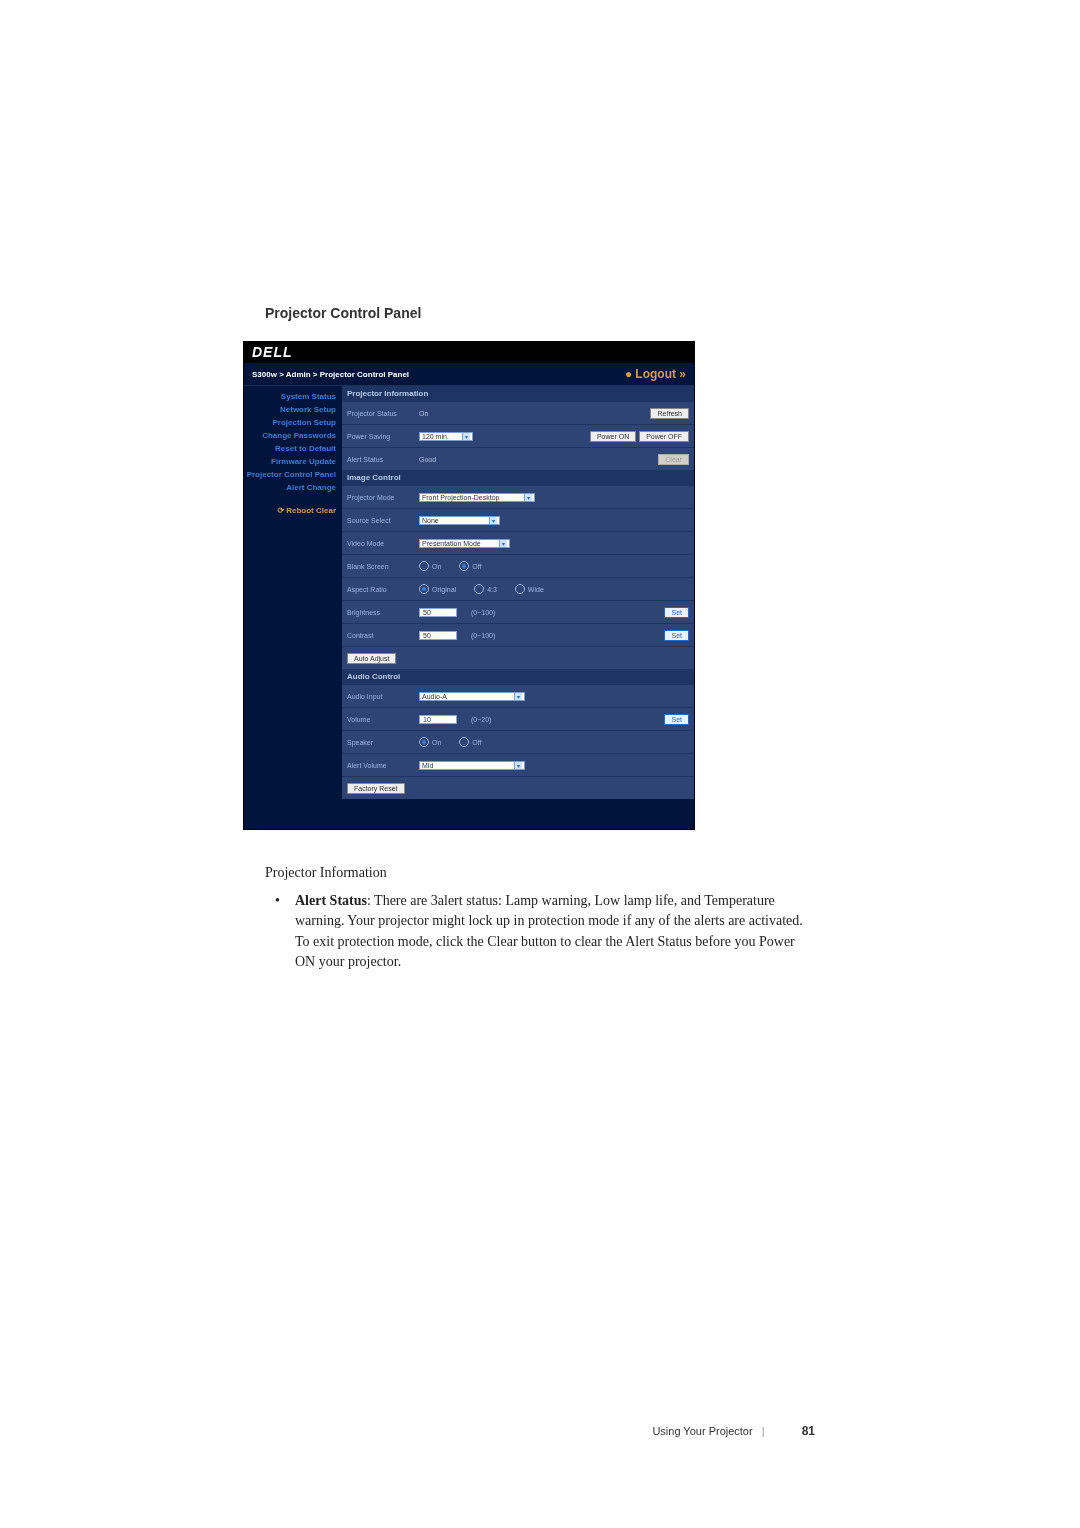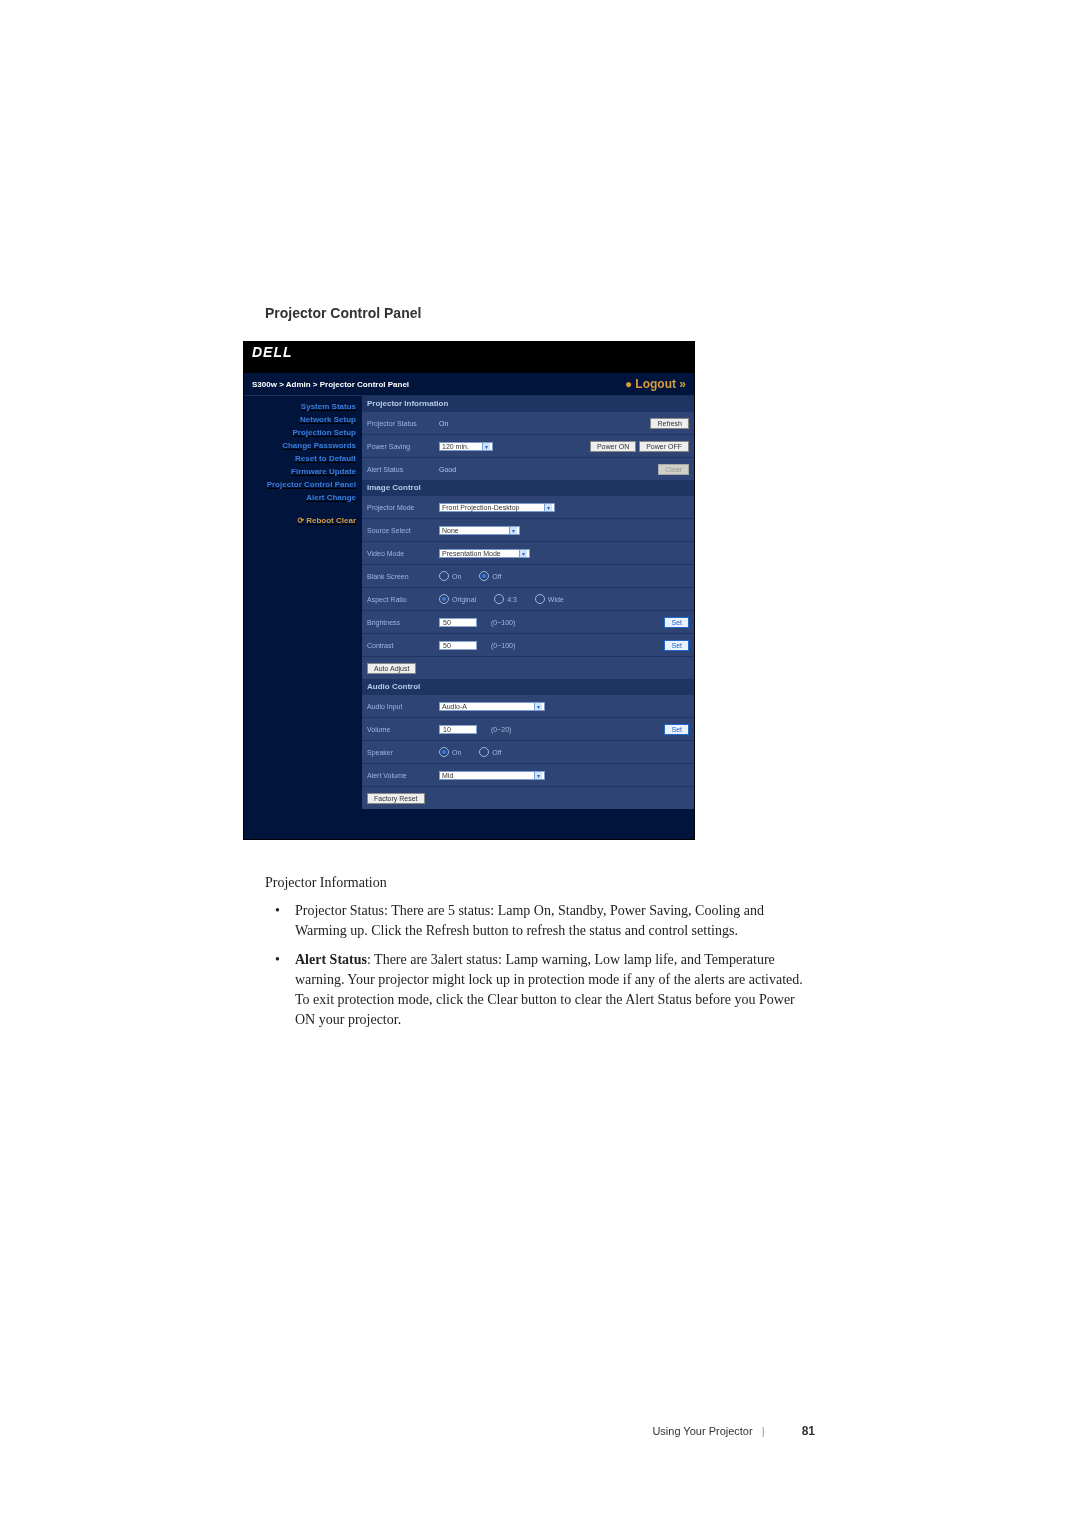"DELL" .panel-header { height: 31px -> 21px }
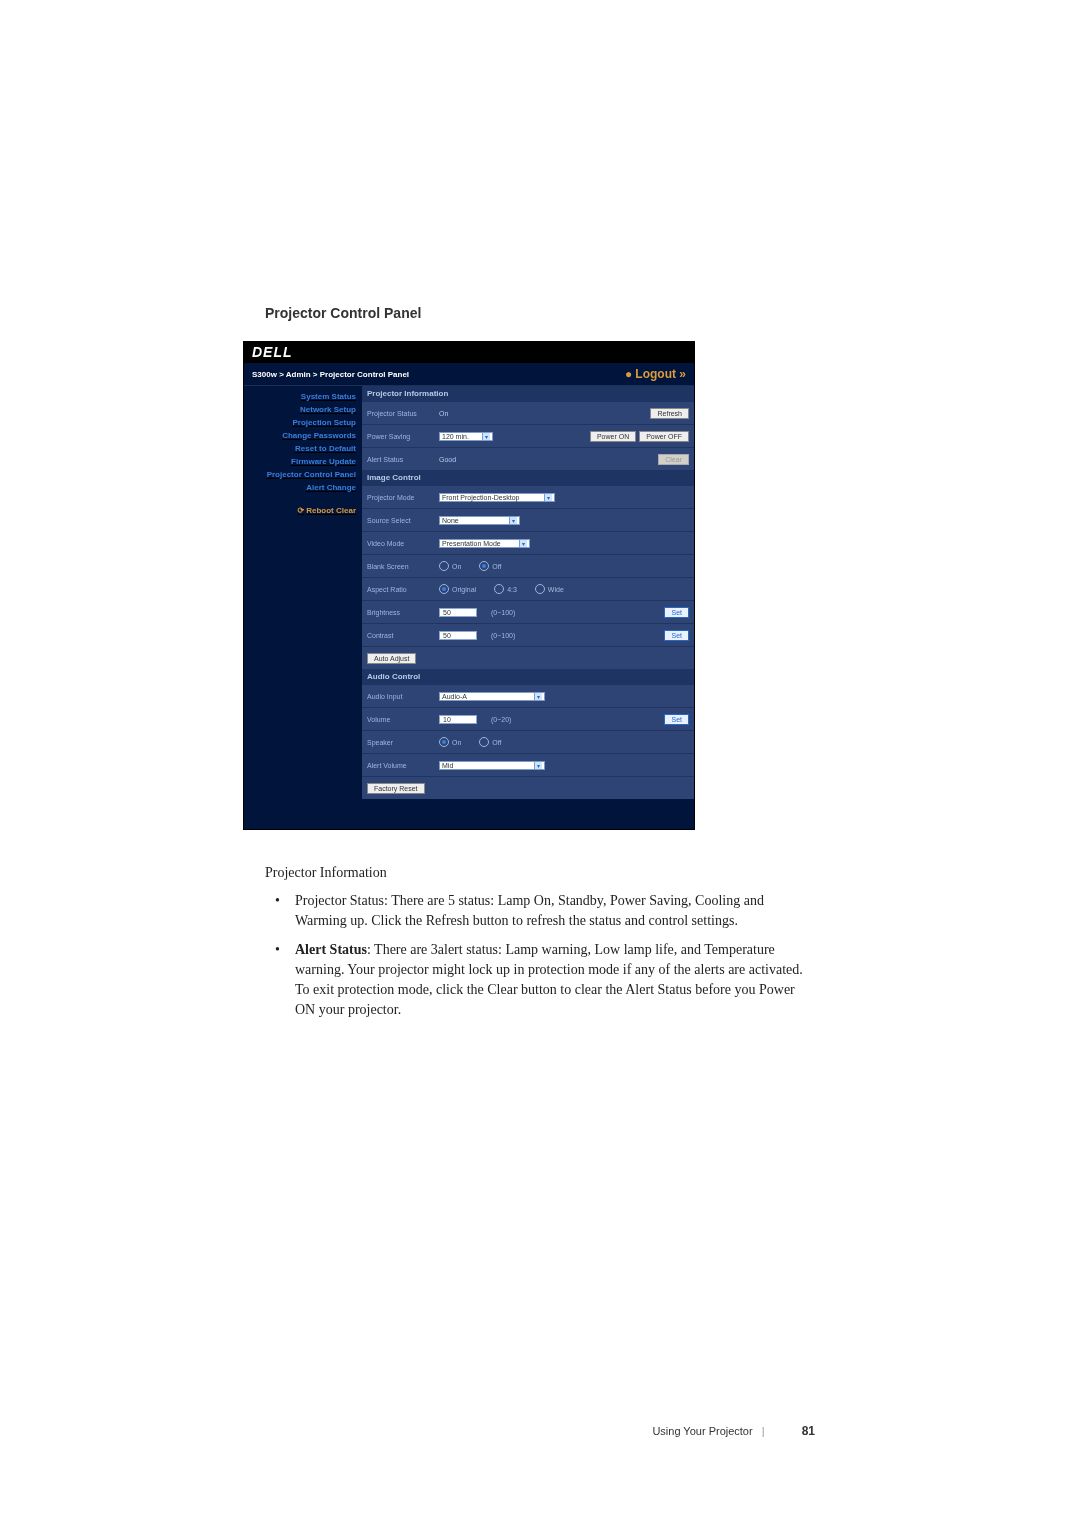"System Status" .sidebar { text-decoration: underline -> none; width: 118px -> 98px }
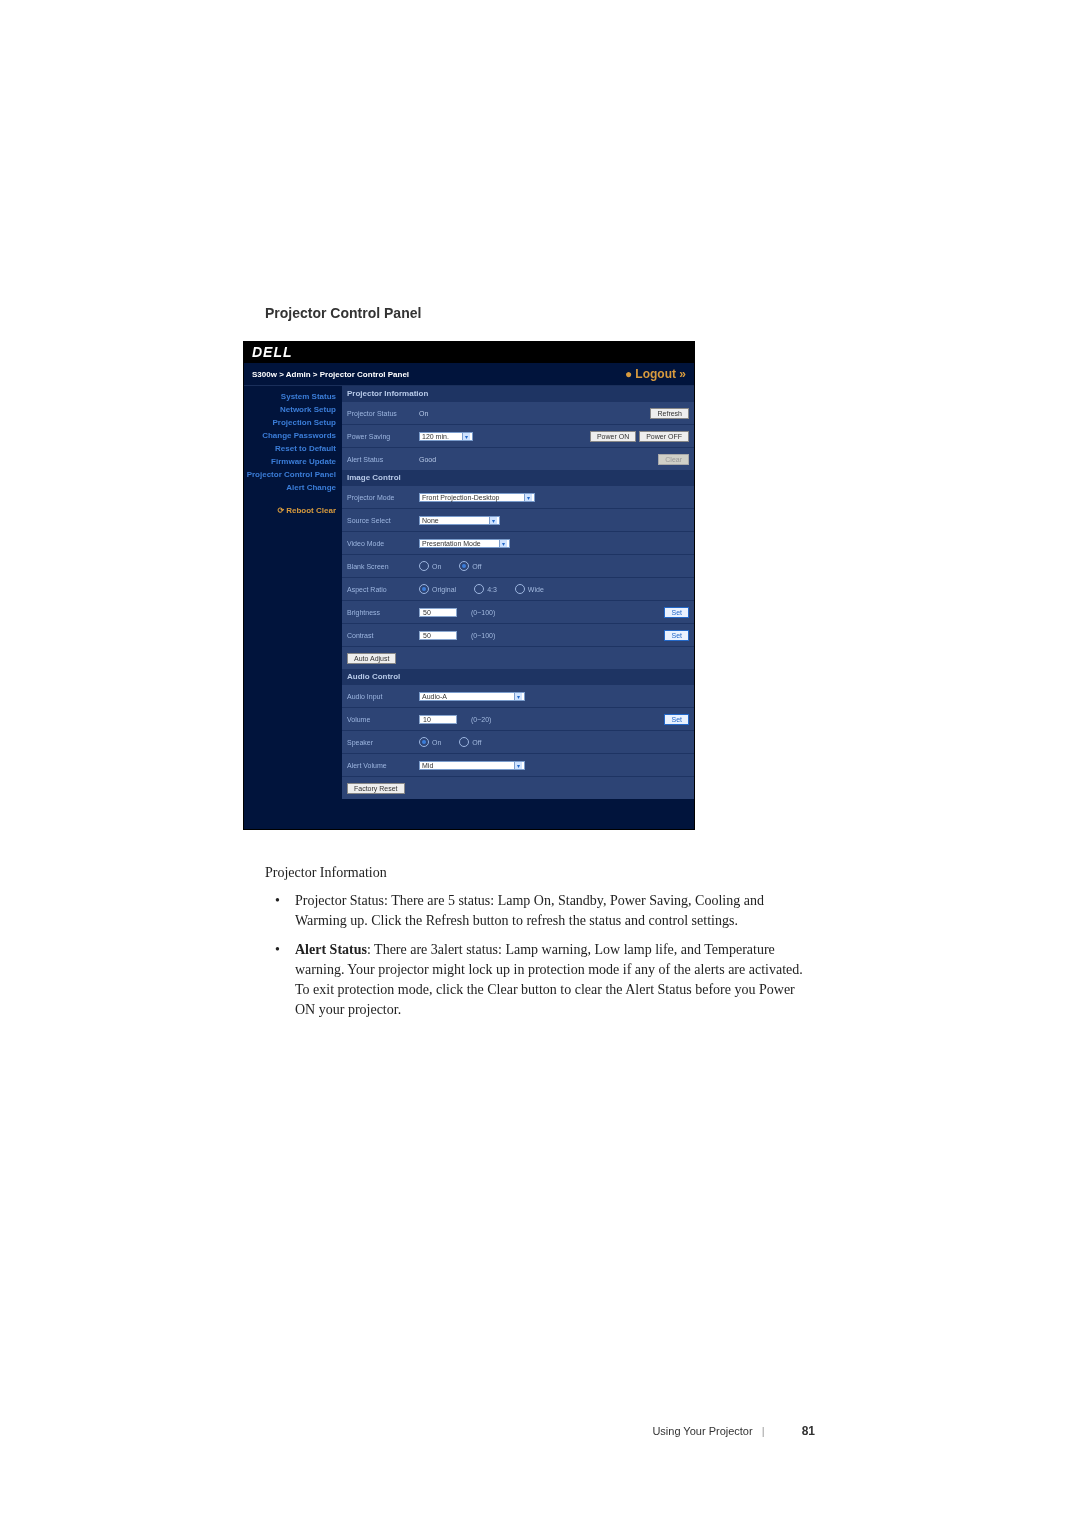"Projector Status: There are 5" li { html: <li>Projector Status: There are 5 status: Lamp On, Standby, Power Saving, Cooling and Warming up. Click the Refresh button to refresh the status and control settings.</li> -> none }
